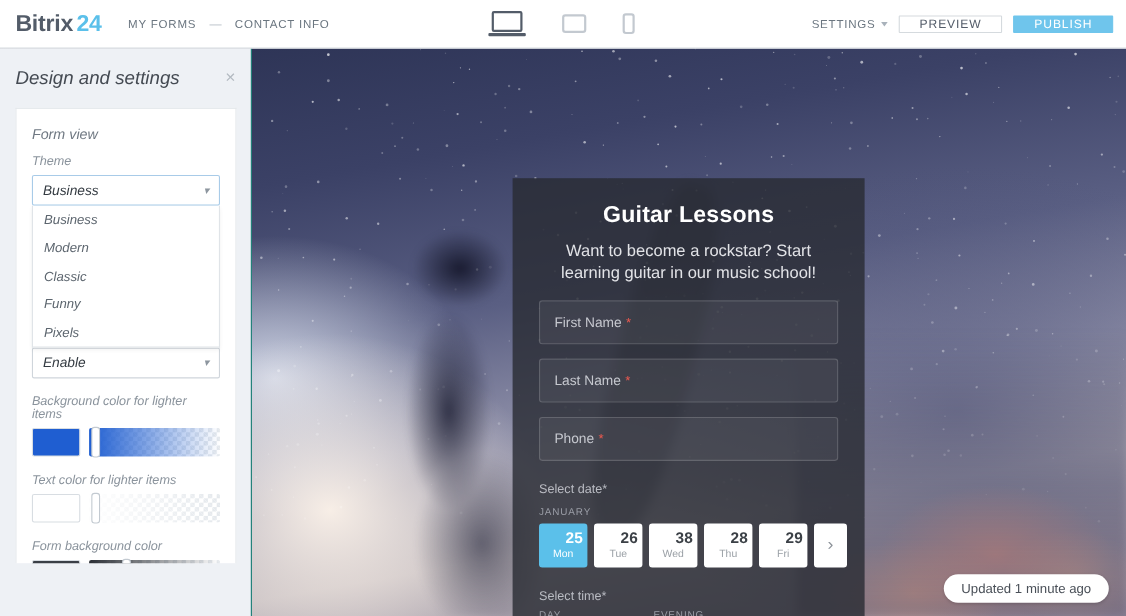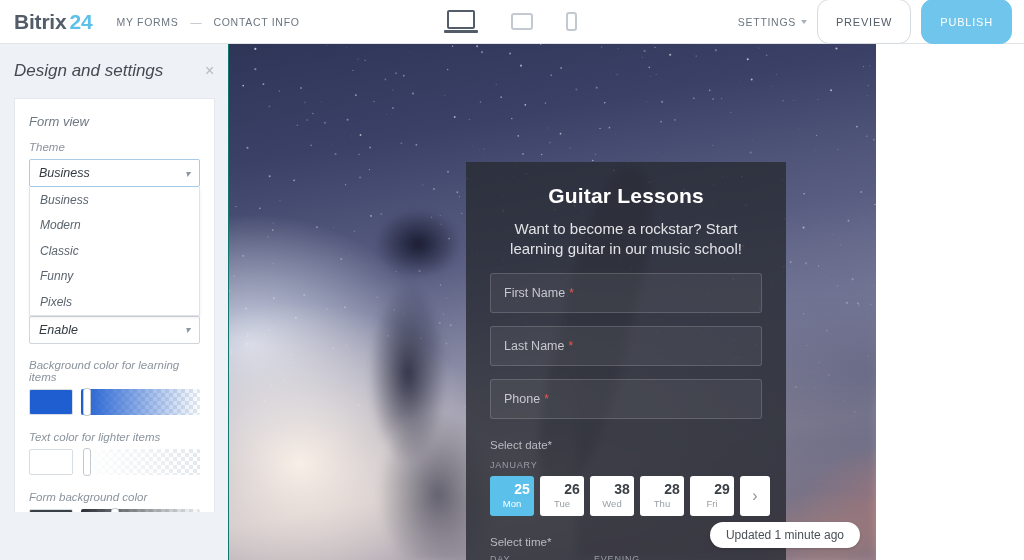"PREVIEW" .btn { border-radius: 12px -> 1px; height: 45px -> 16px }
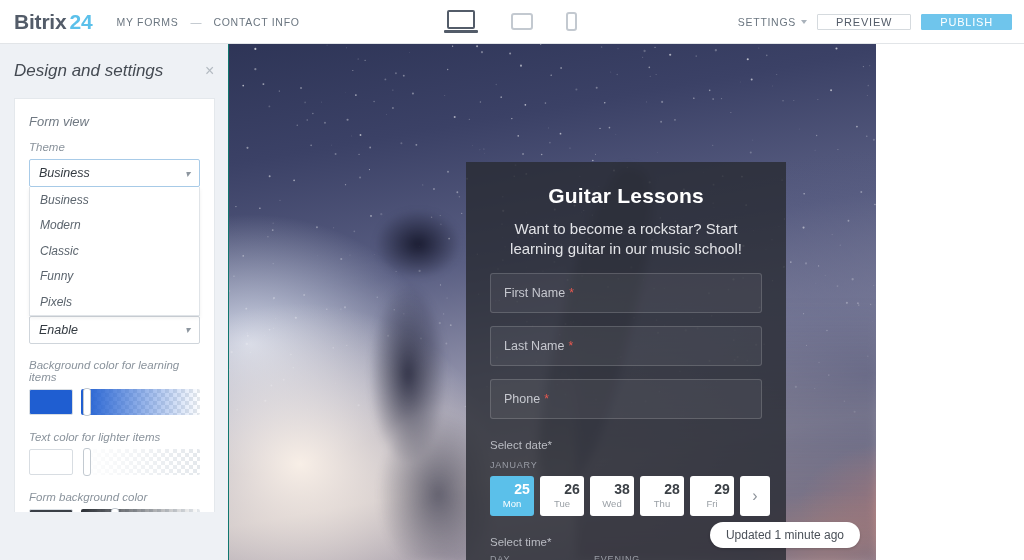"Guitar Lessons" .canvas { width: 876px -> 1024px }
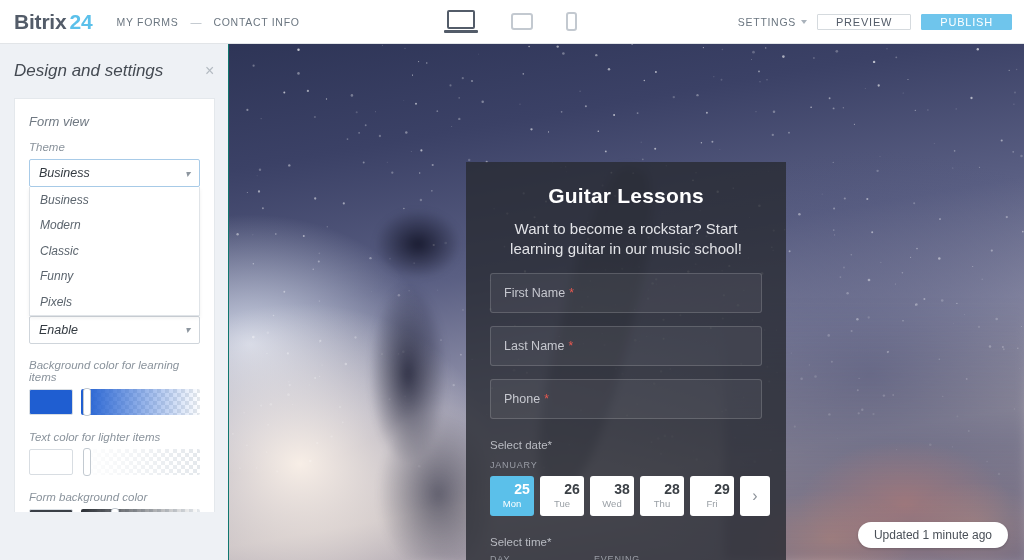"Background color for learning items" div.fld-label { text: learning -> lighter }
